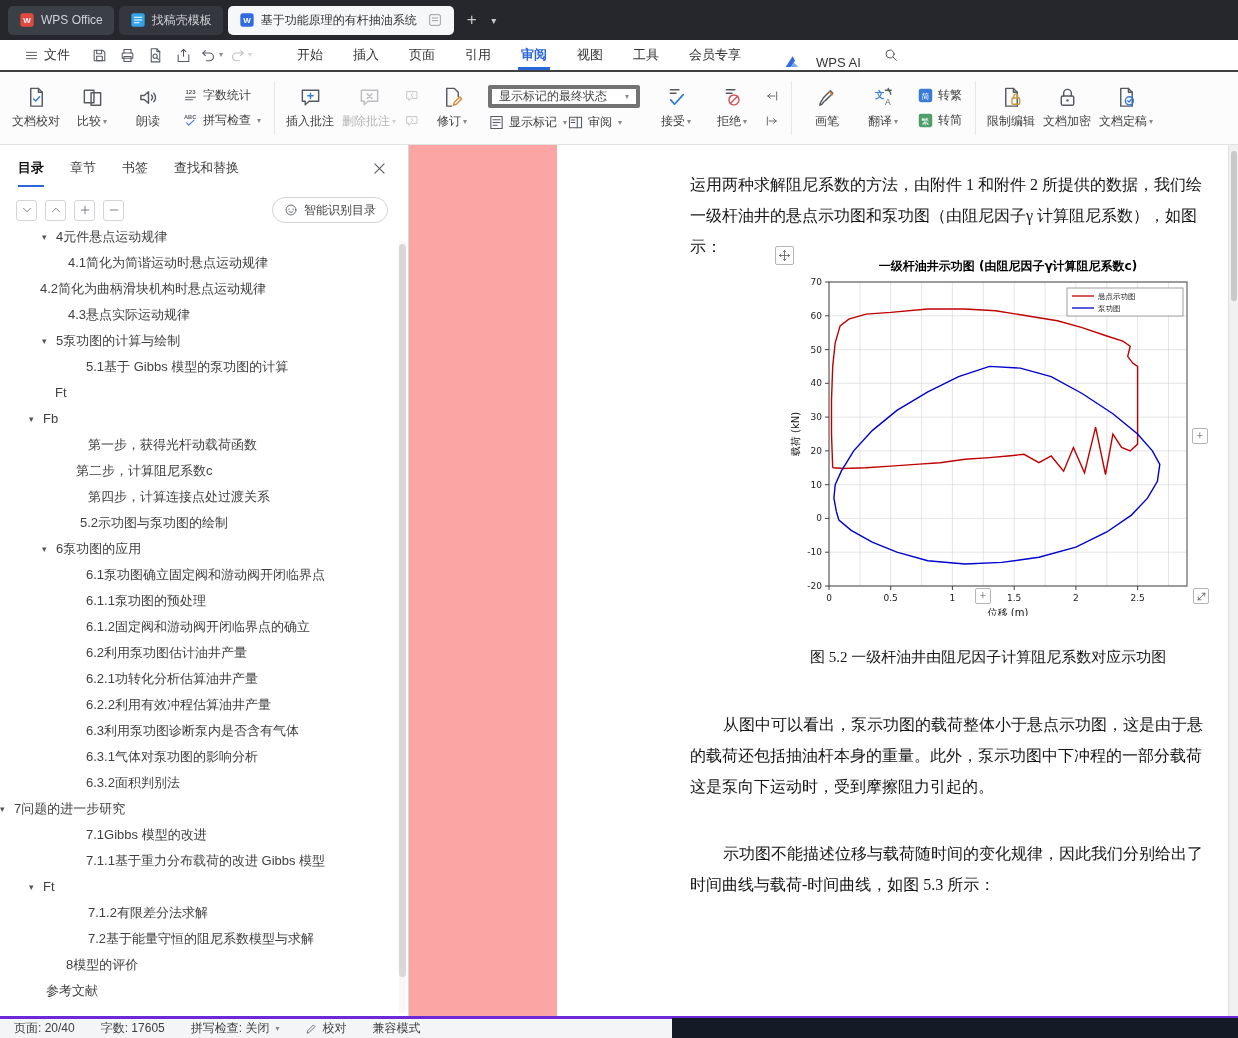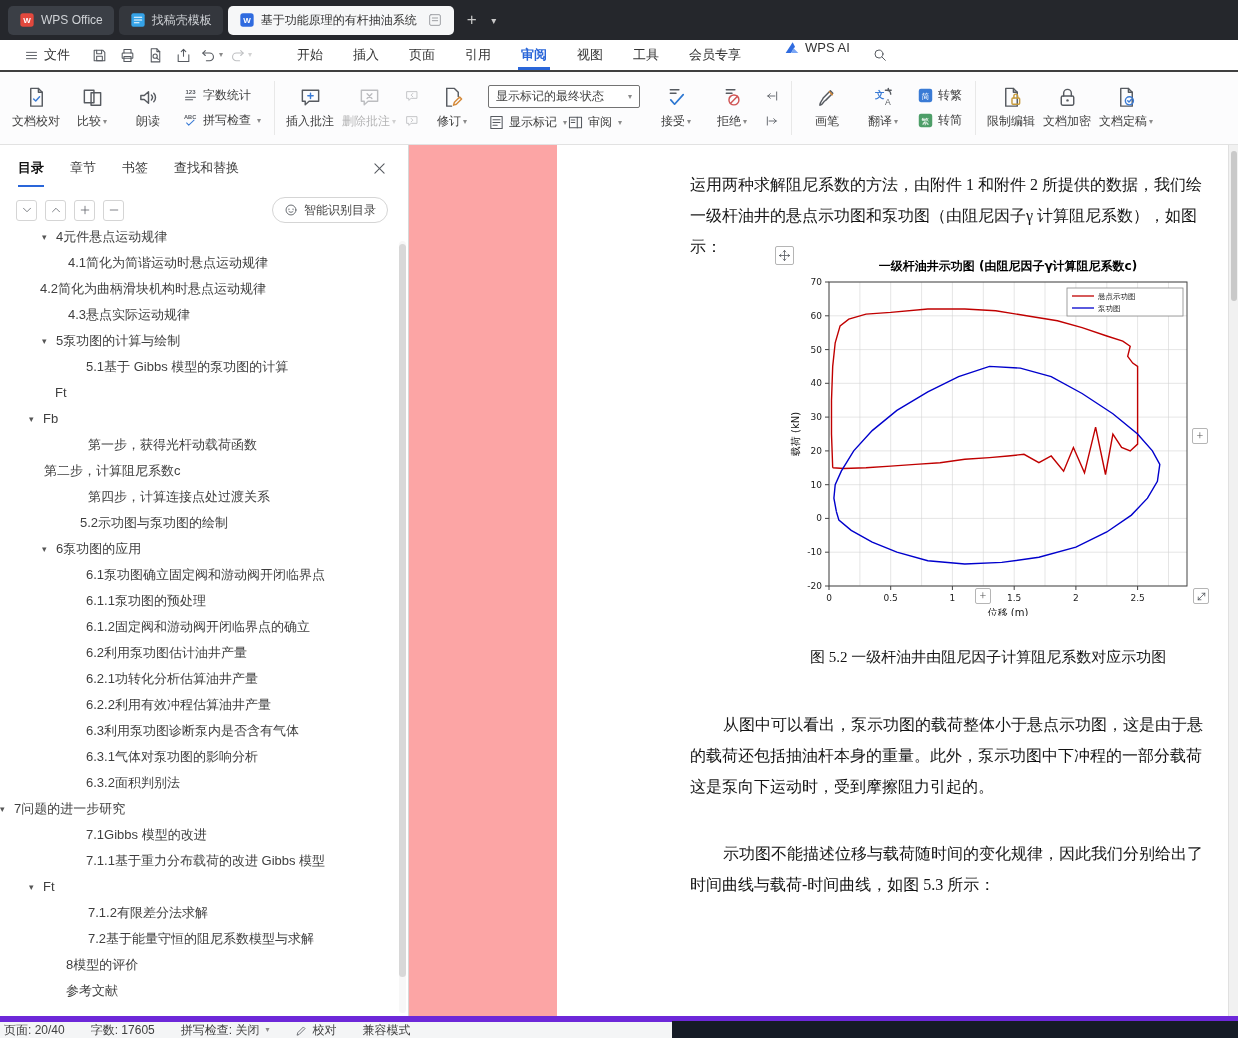"WPS AI" .ai { align-items: flex-start -> flex-end; gap: 5px -> 16px }
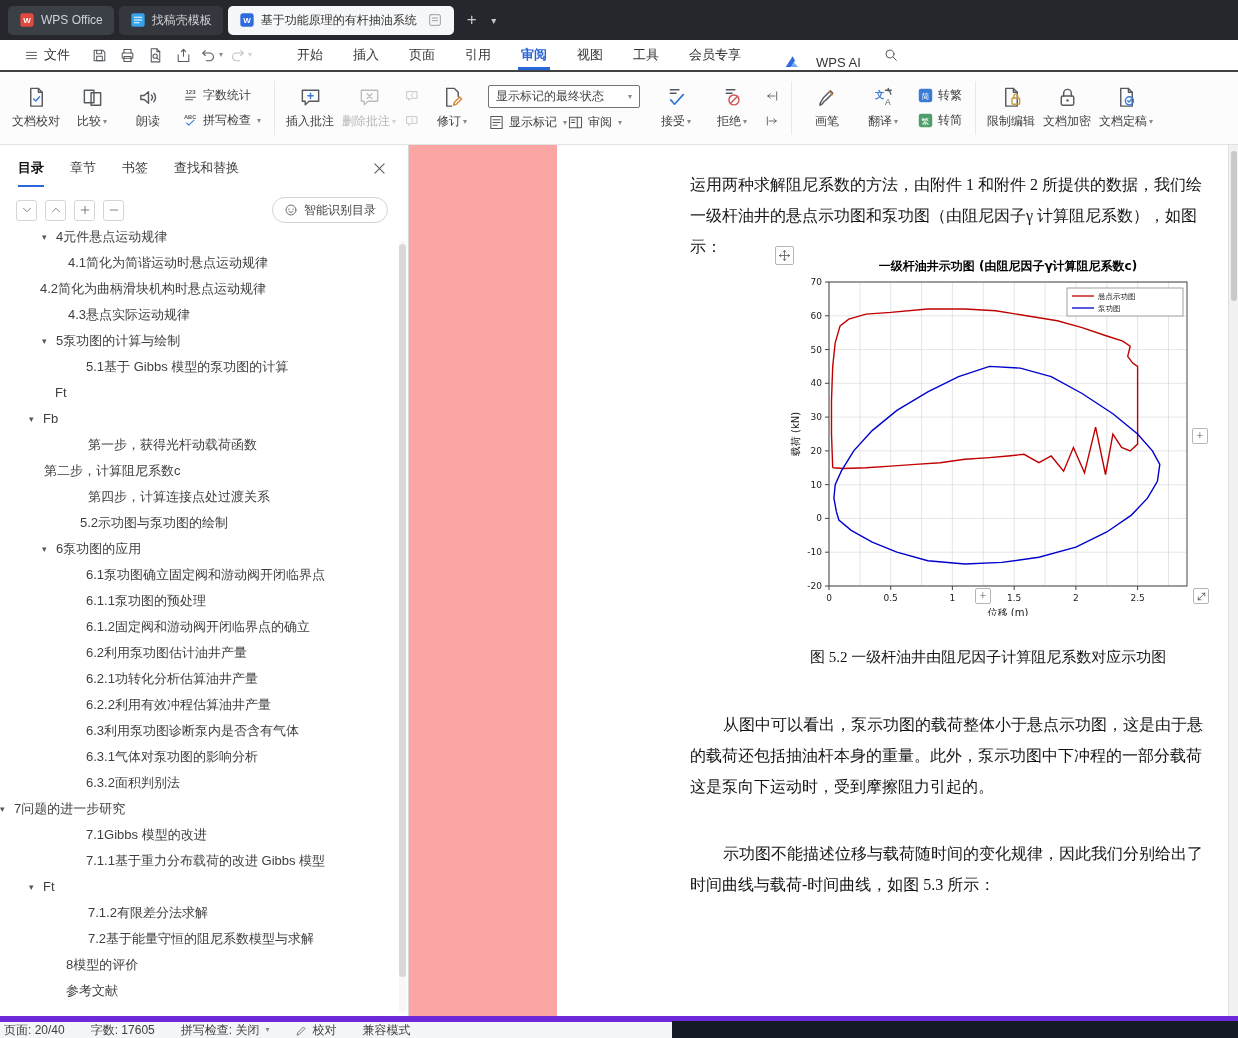"显示标记的最终状态" .rselect { border: 1px solid #737373 -> 4px solid #737373 }
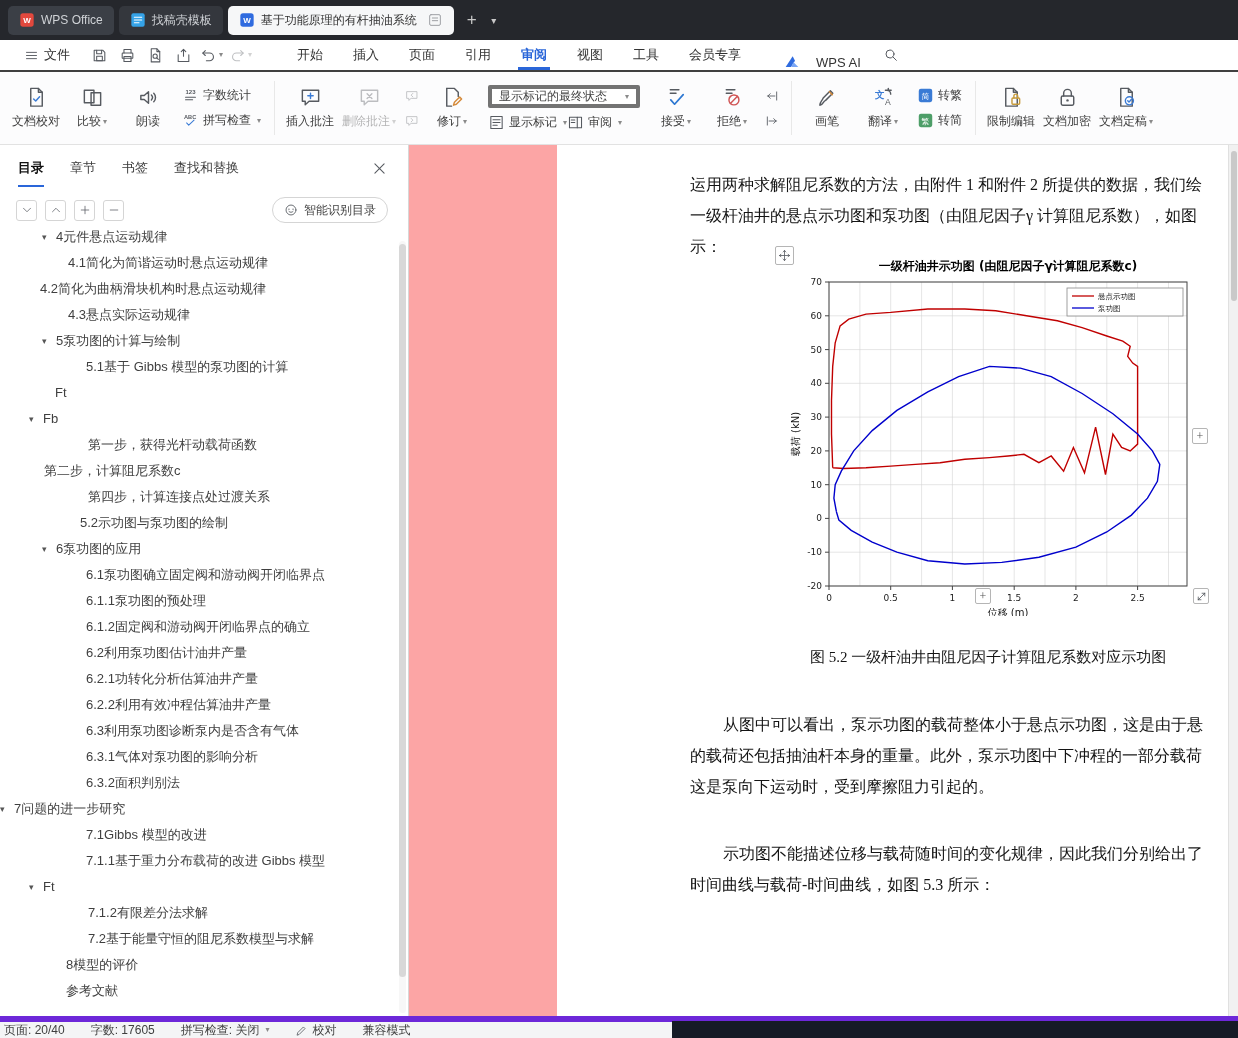"第二步，计算阻尼系数c" div.titem { padding-left: 44px -> 76px }
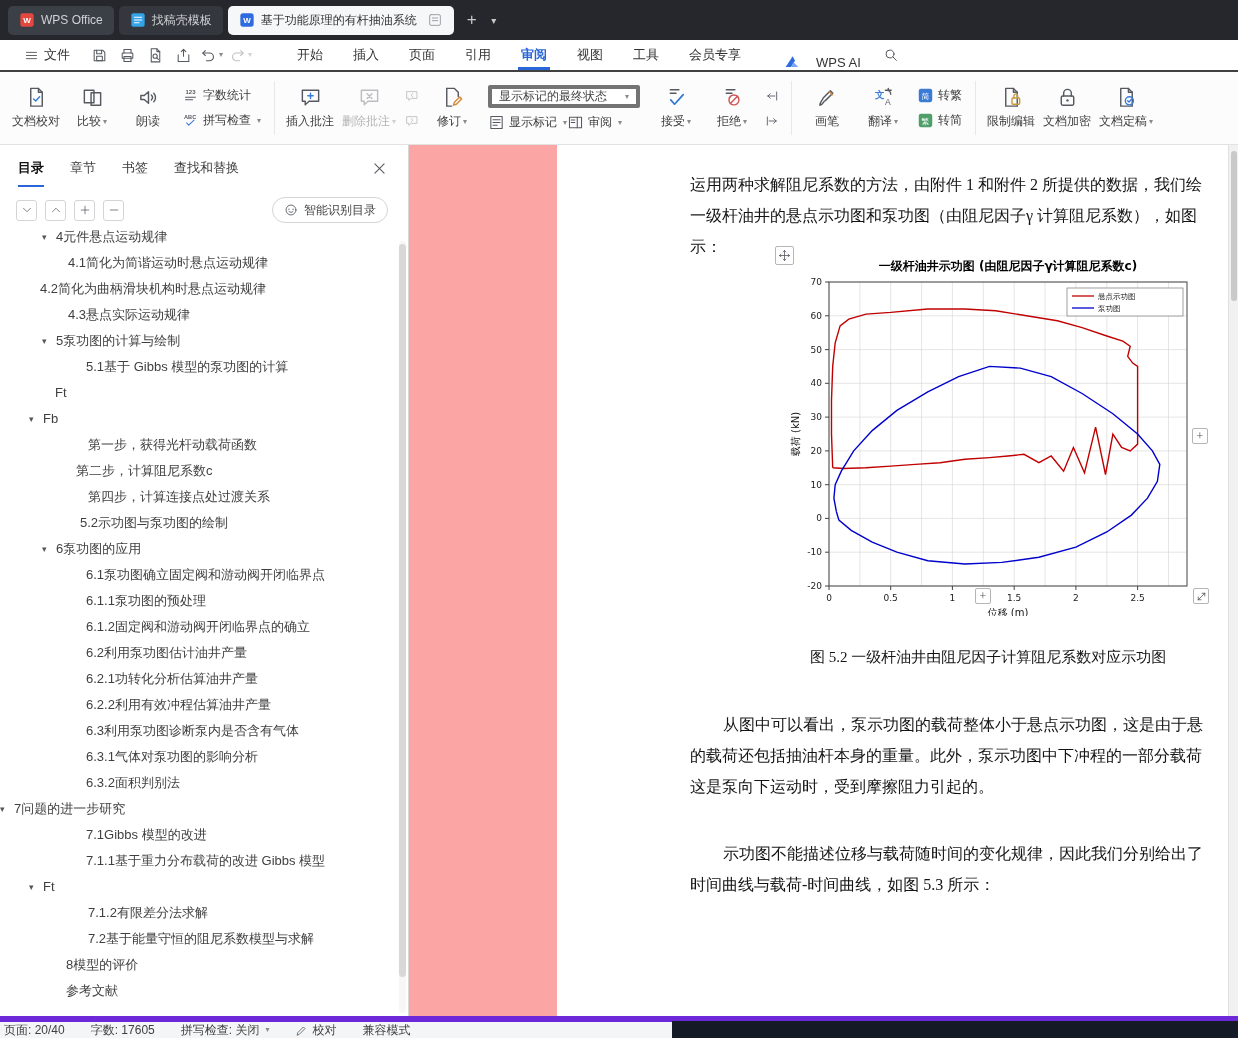"参考文献" div.titem { padding-left: 66px -> 46px }
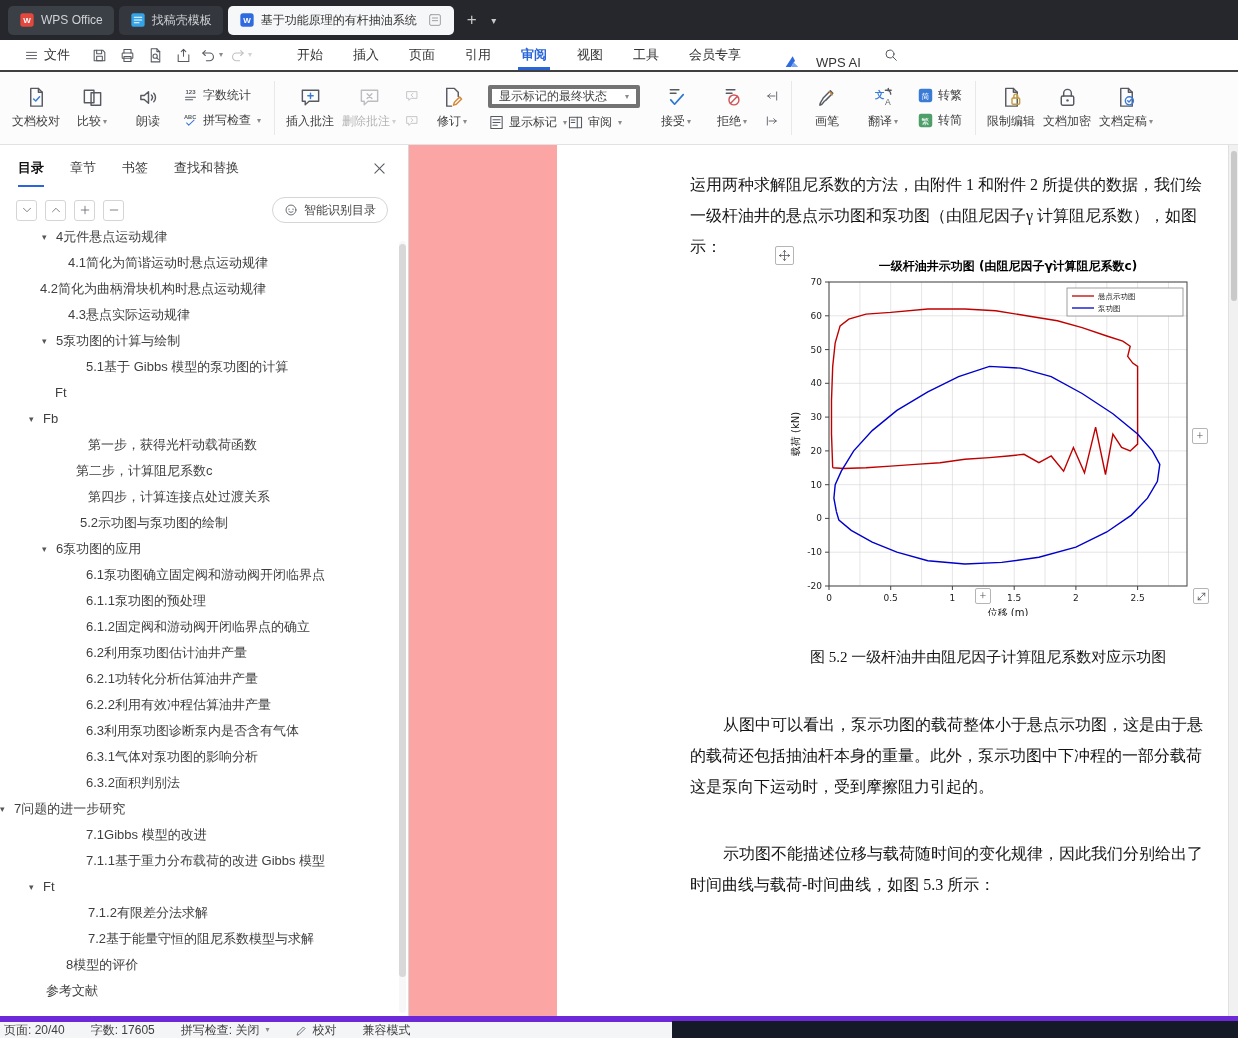"页面: 20/40" .statusbar { border-top: 6px solid #6d28d9 -> 3px solid #6d28d9; padding-left: 4px -> 14px }
